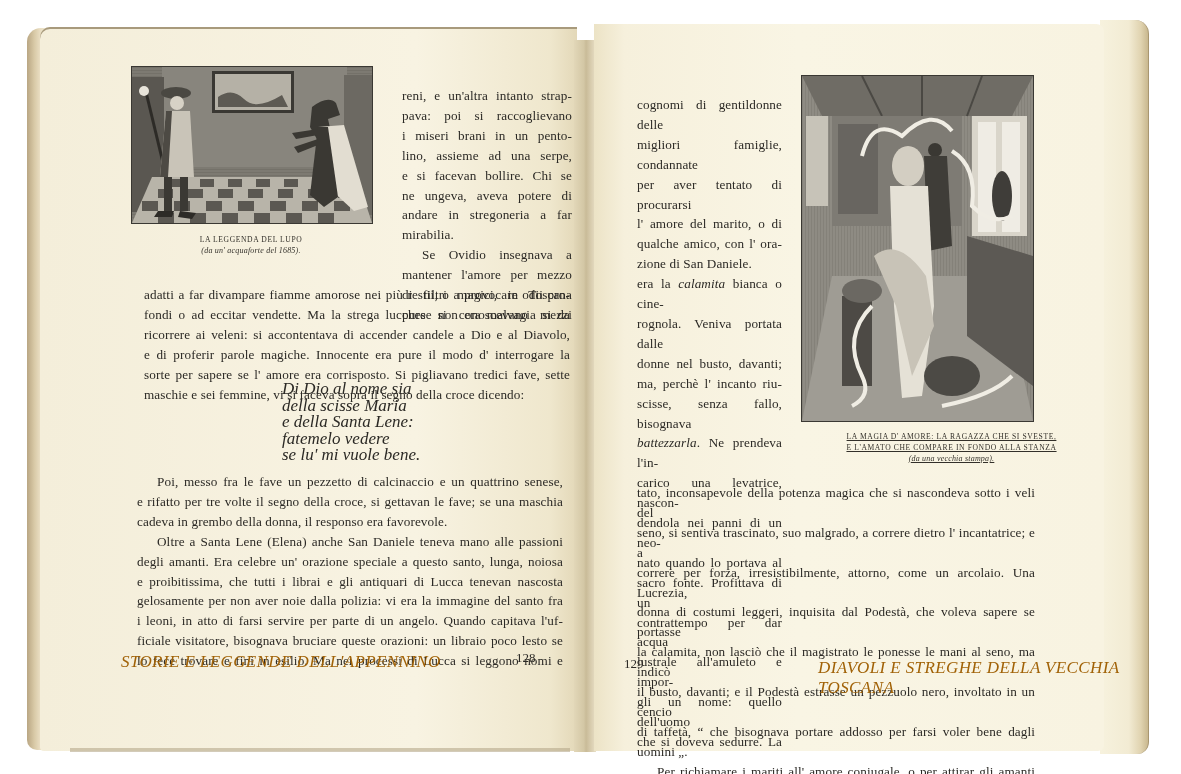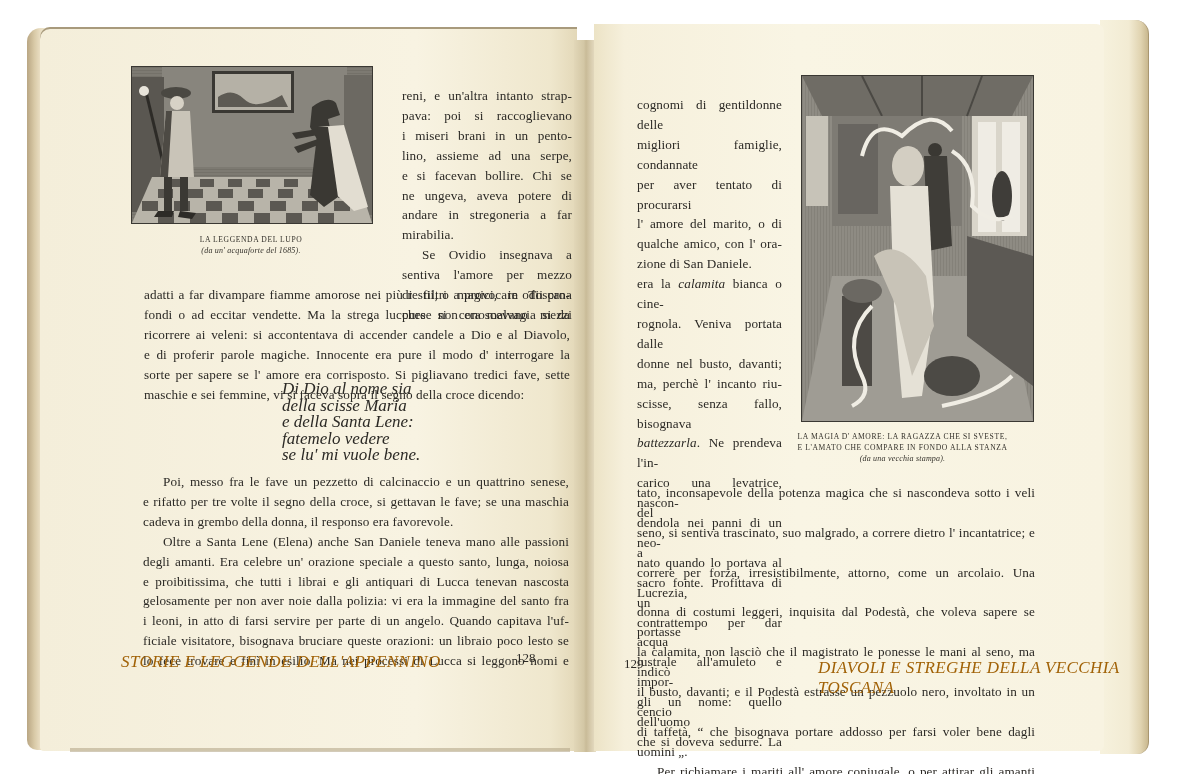"sentiva l'amore per mezzo" p { text: sentiva -> mantener }
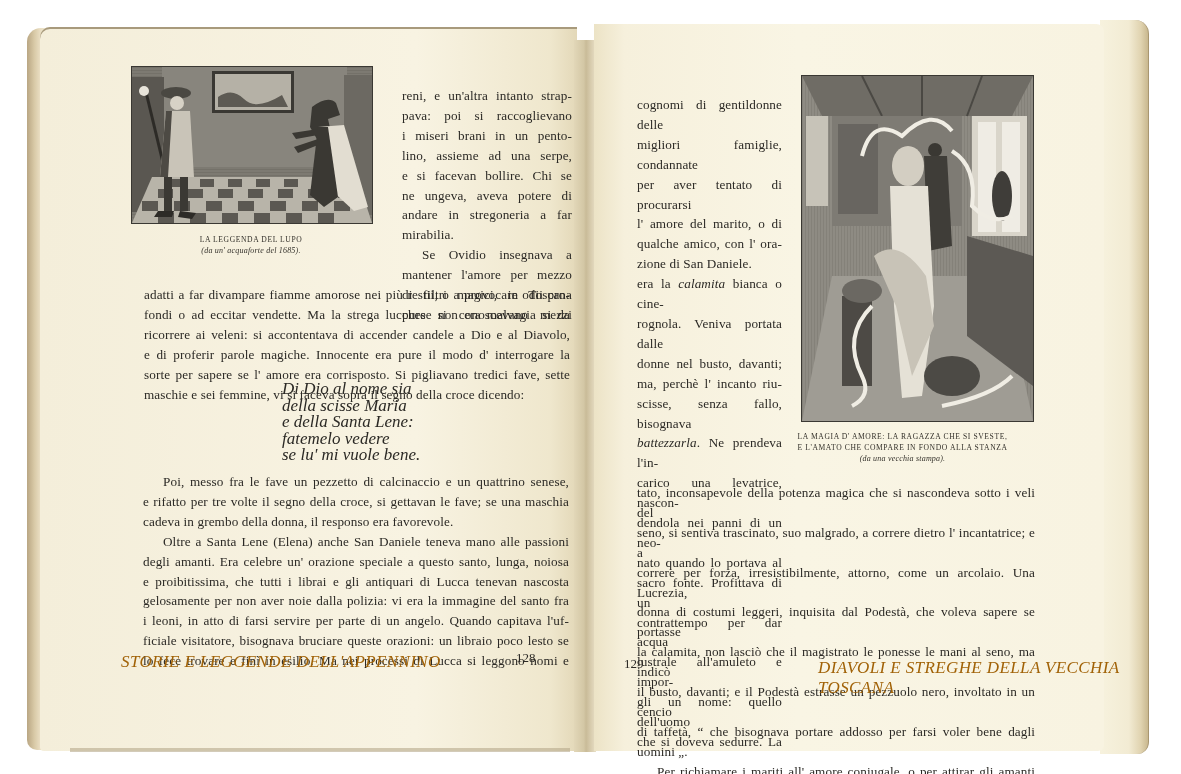"LA MAGIA D' AMORE: LA" div.caption { left: 780px -> 829px; text-decoration: none -> underline }
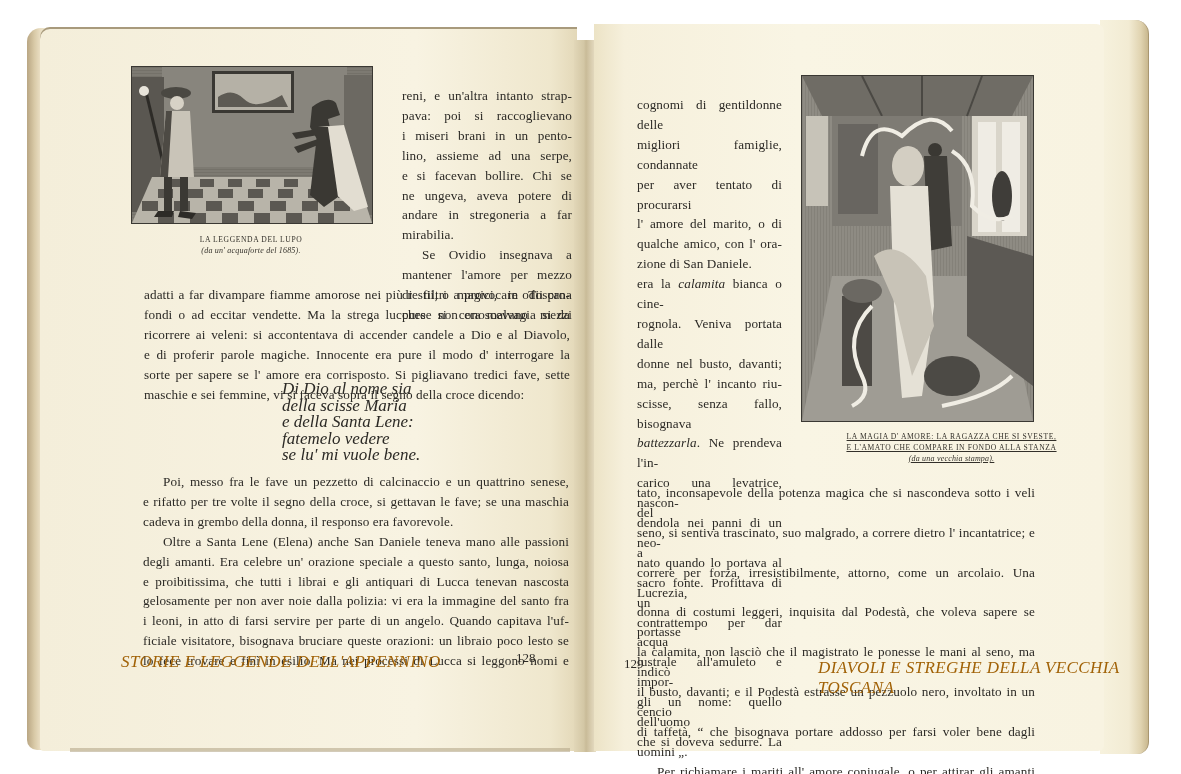"Poi, messo fra le fave" div.txt { left: 143px -> 137px }
